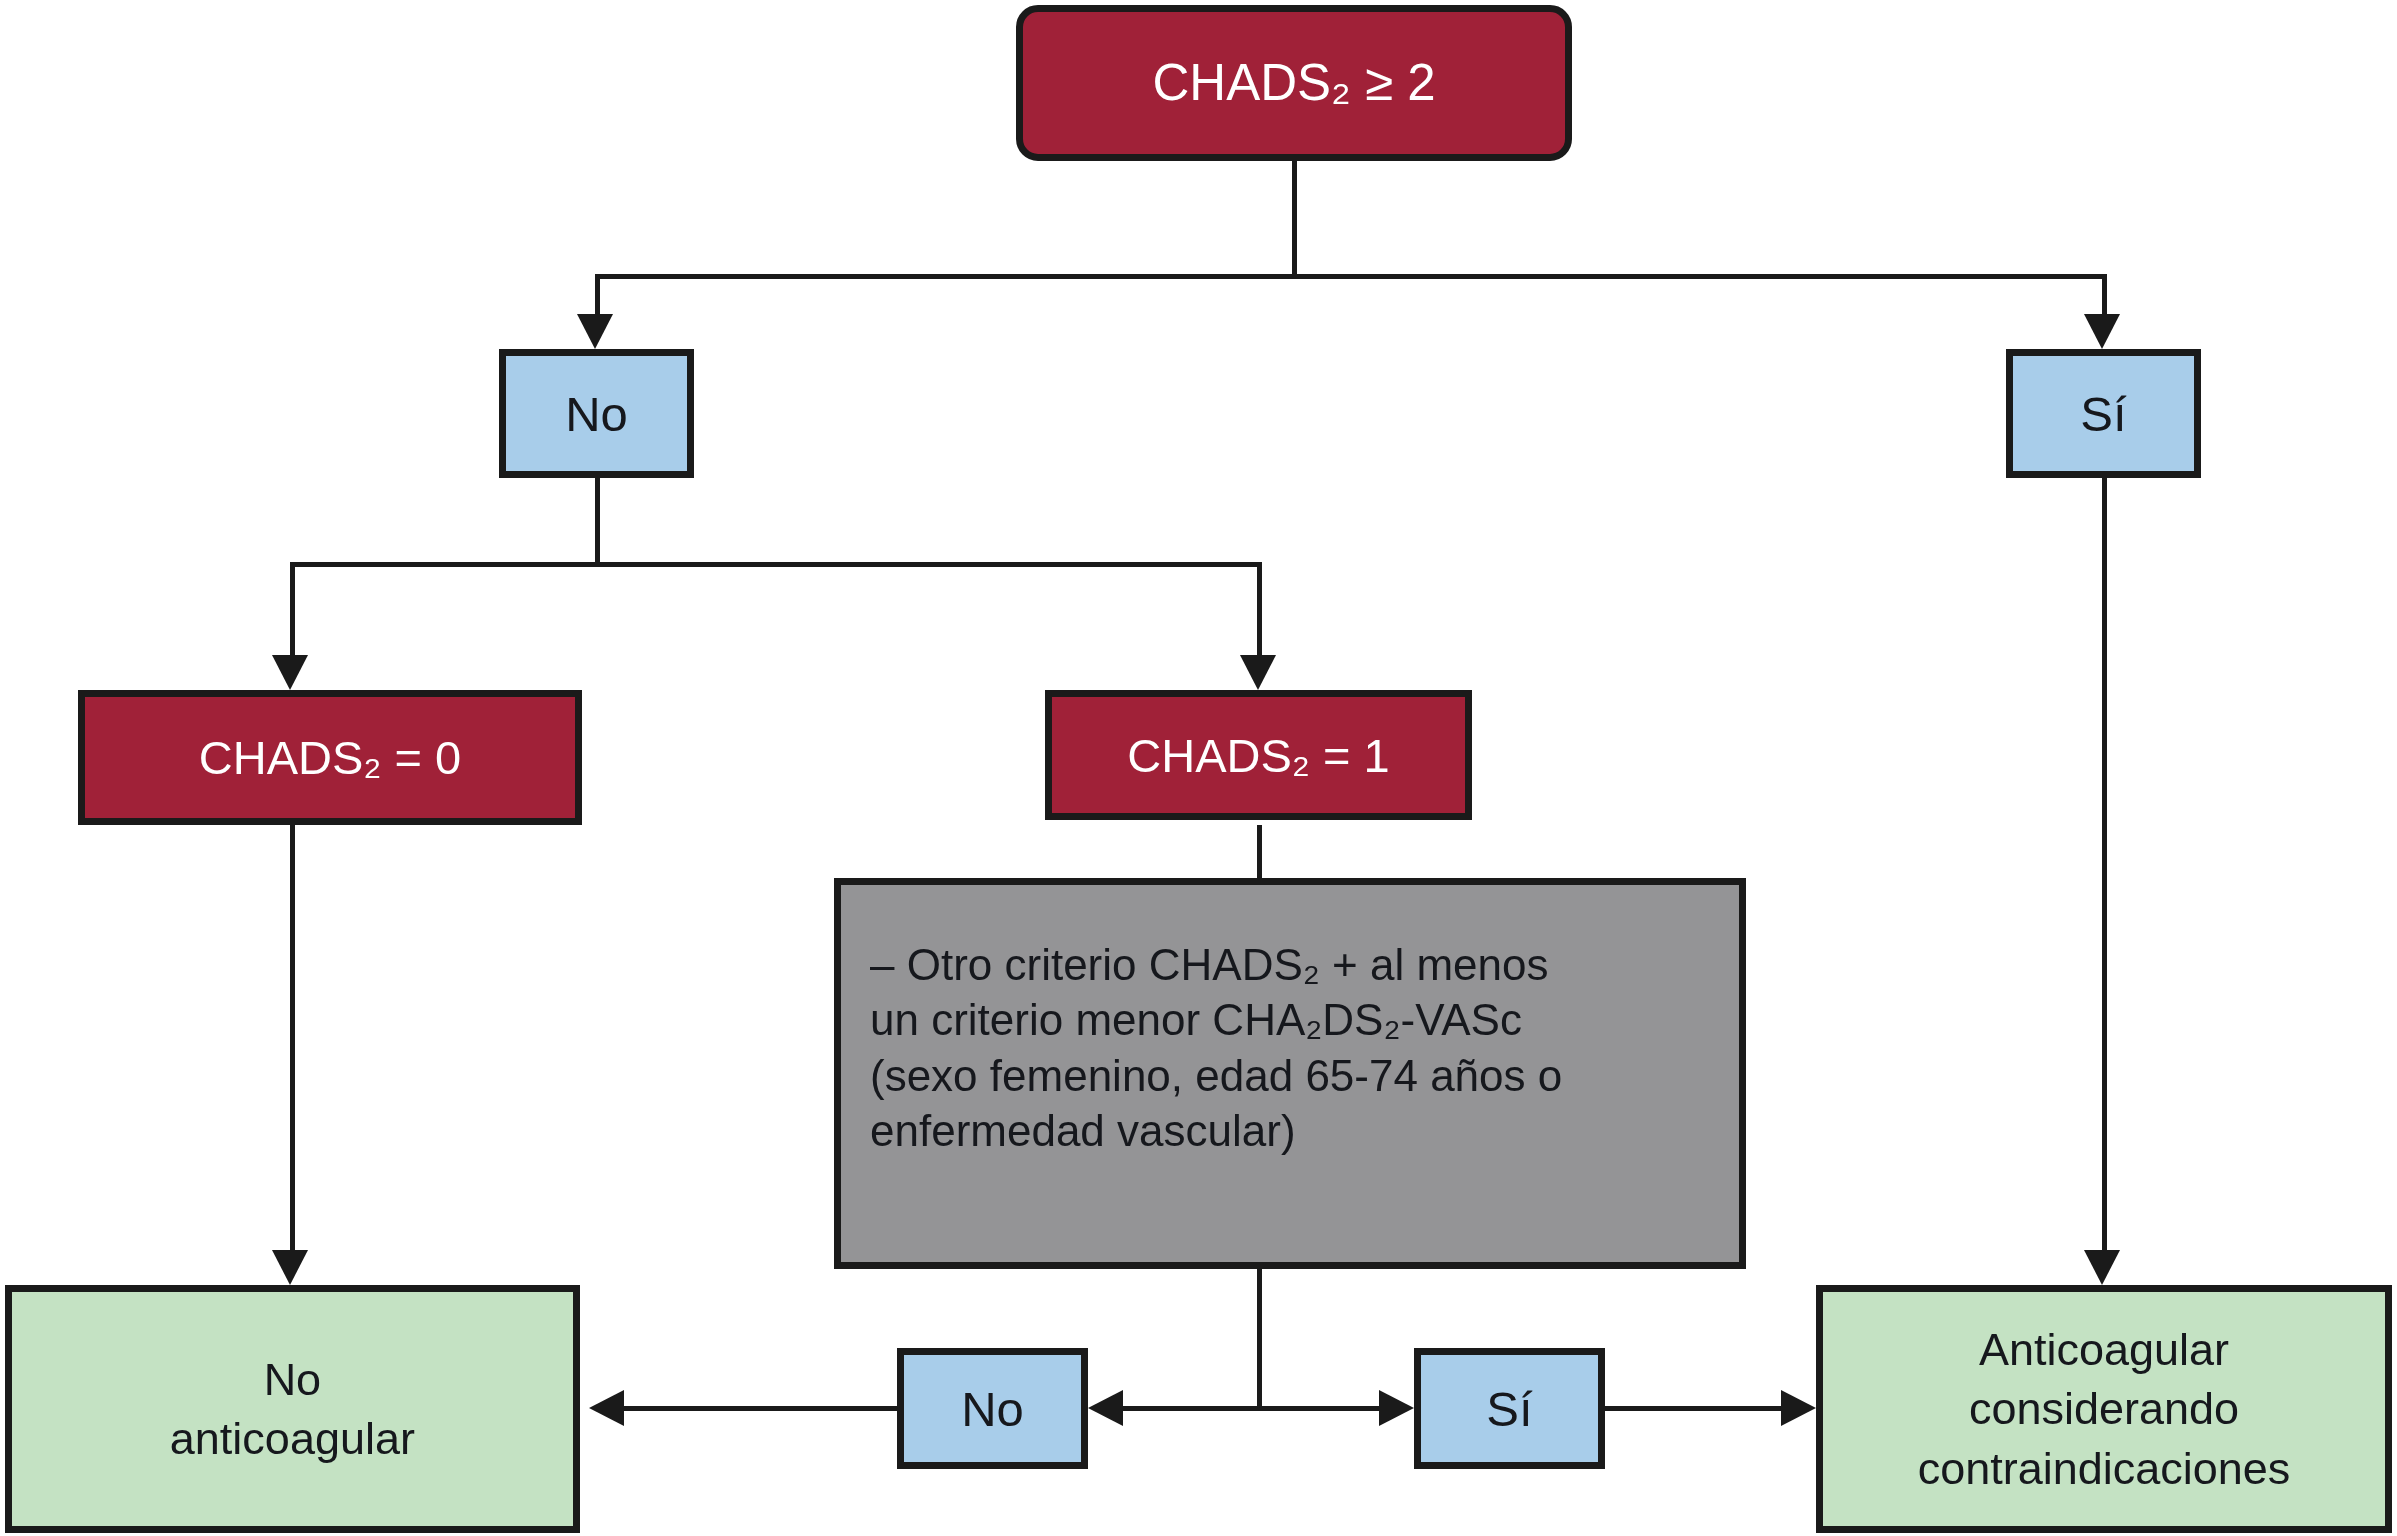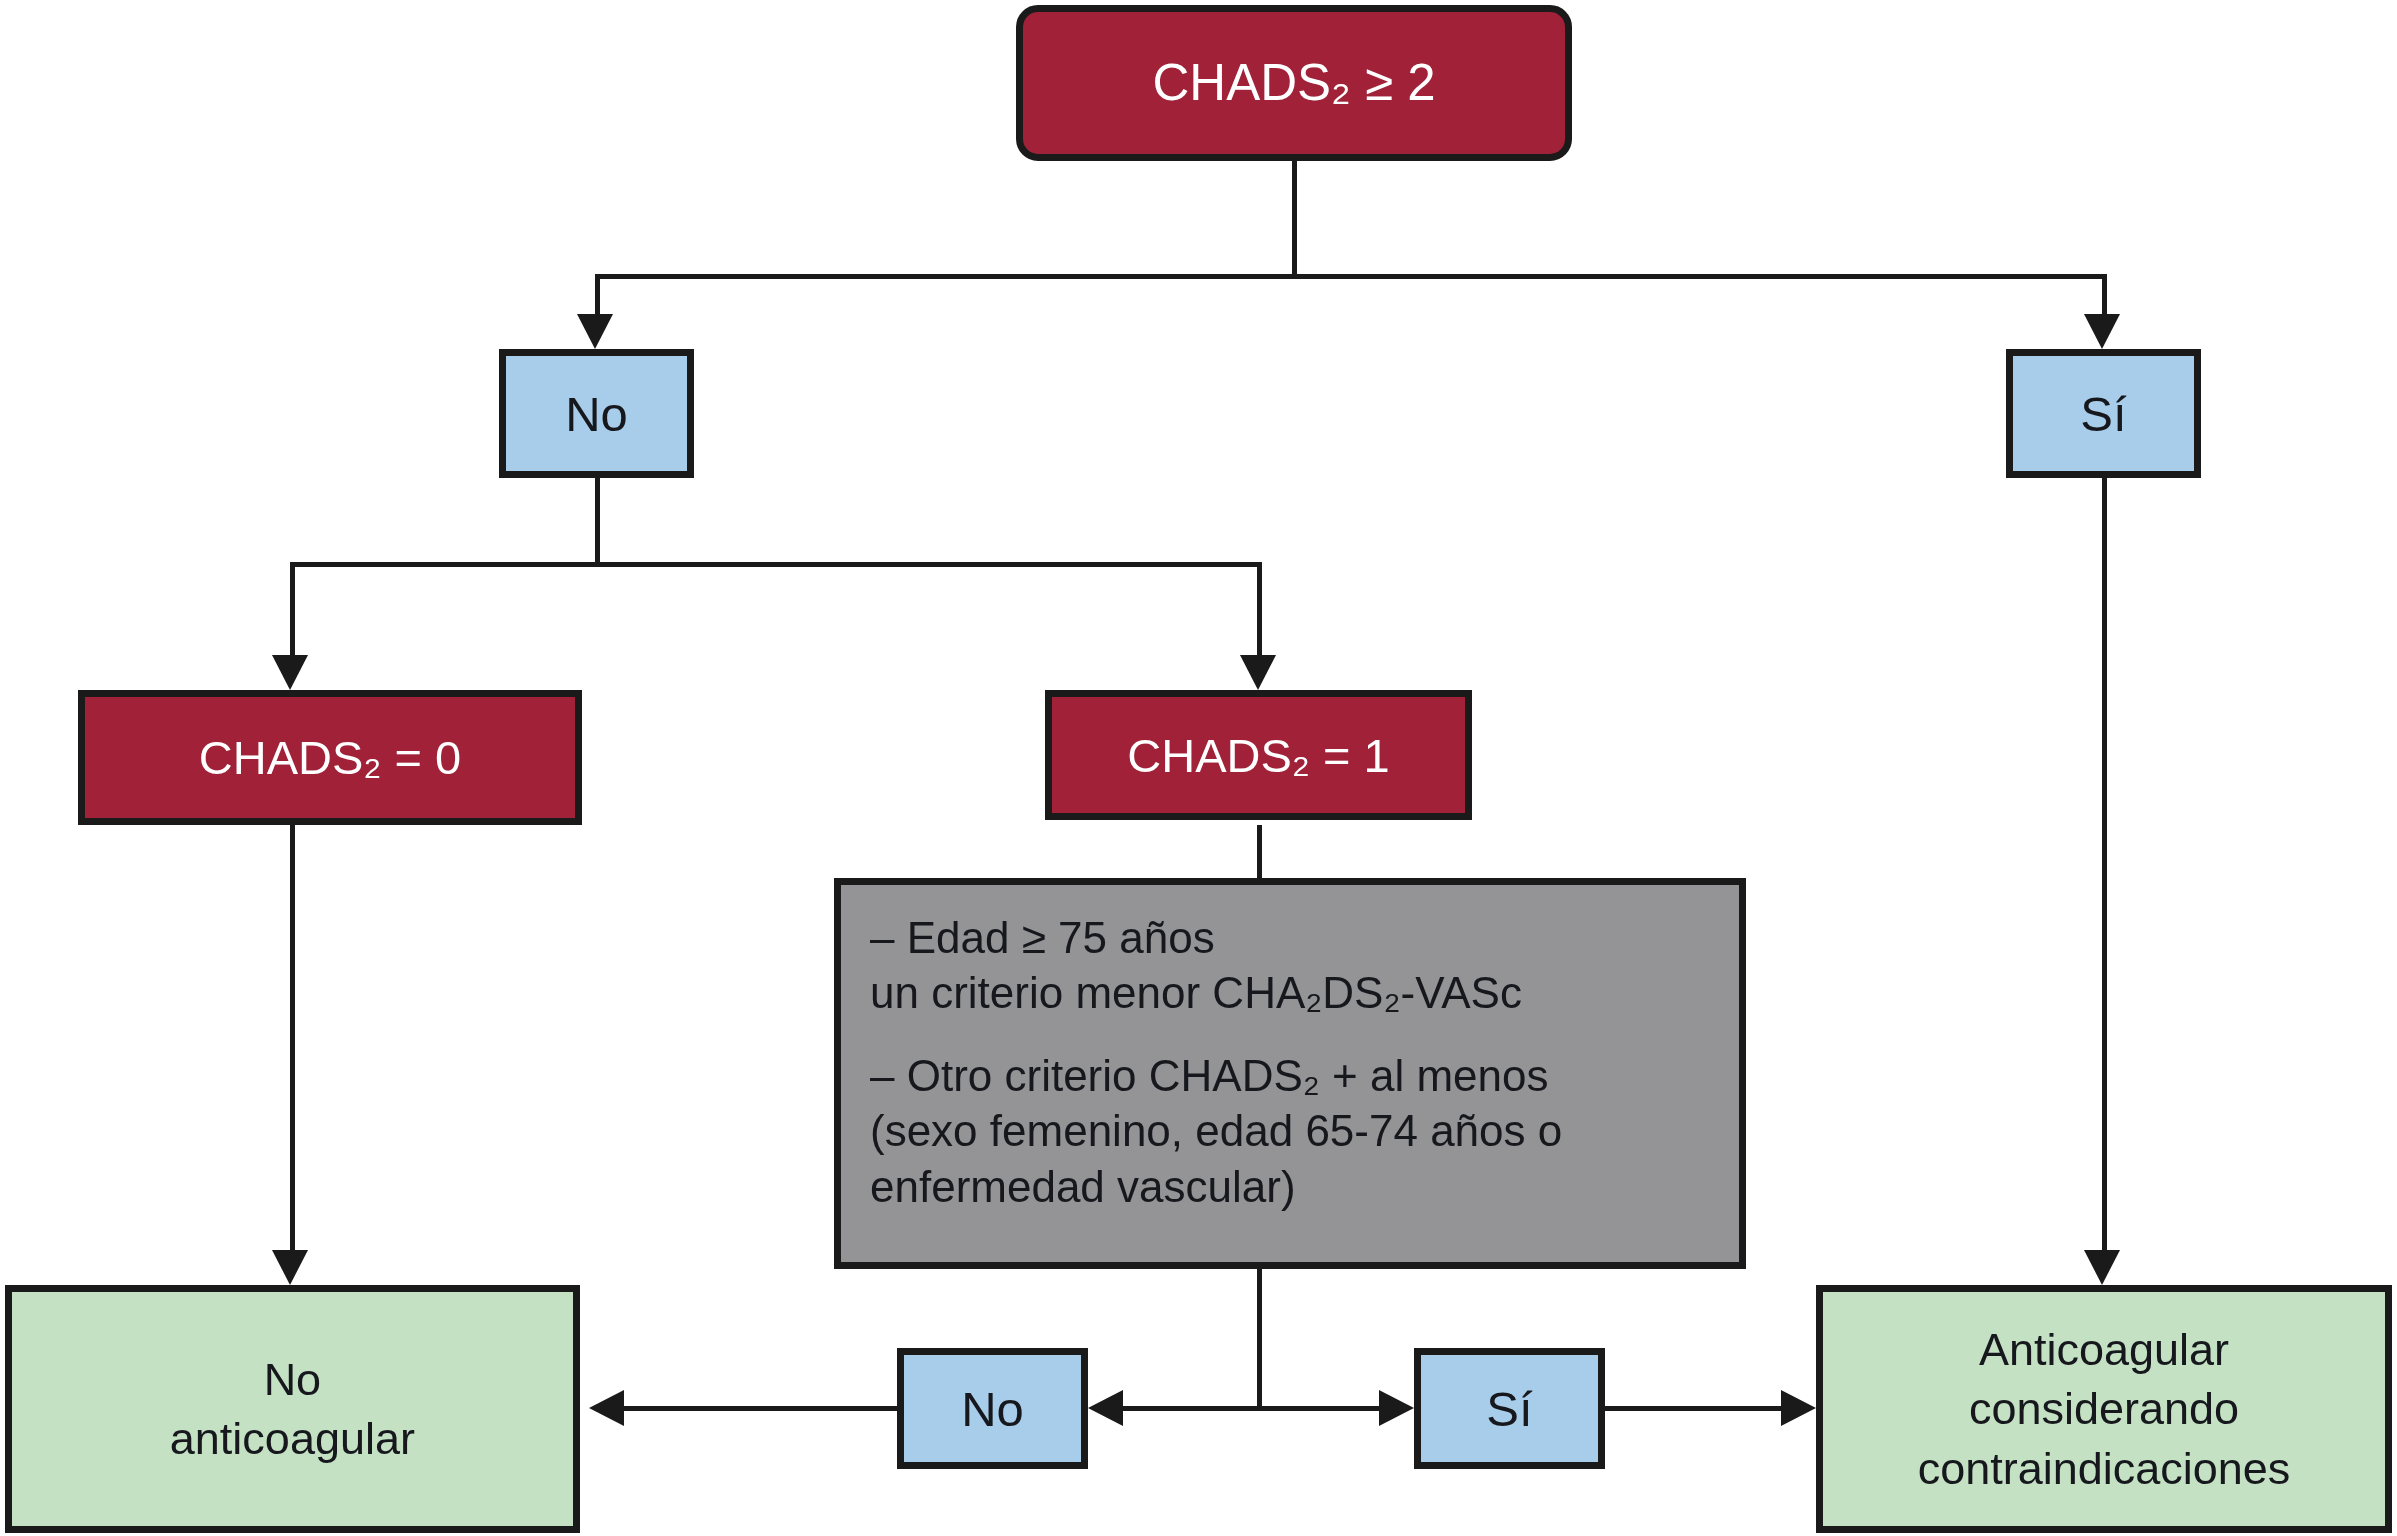"– Edad ≥ 75 años" div.line { html: <div>– Edad ≥ 75 años</div> -> none }
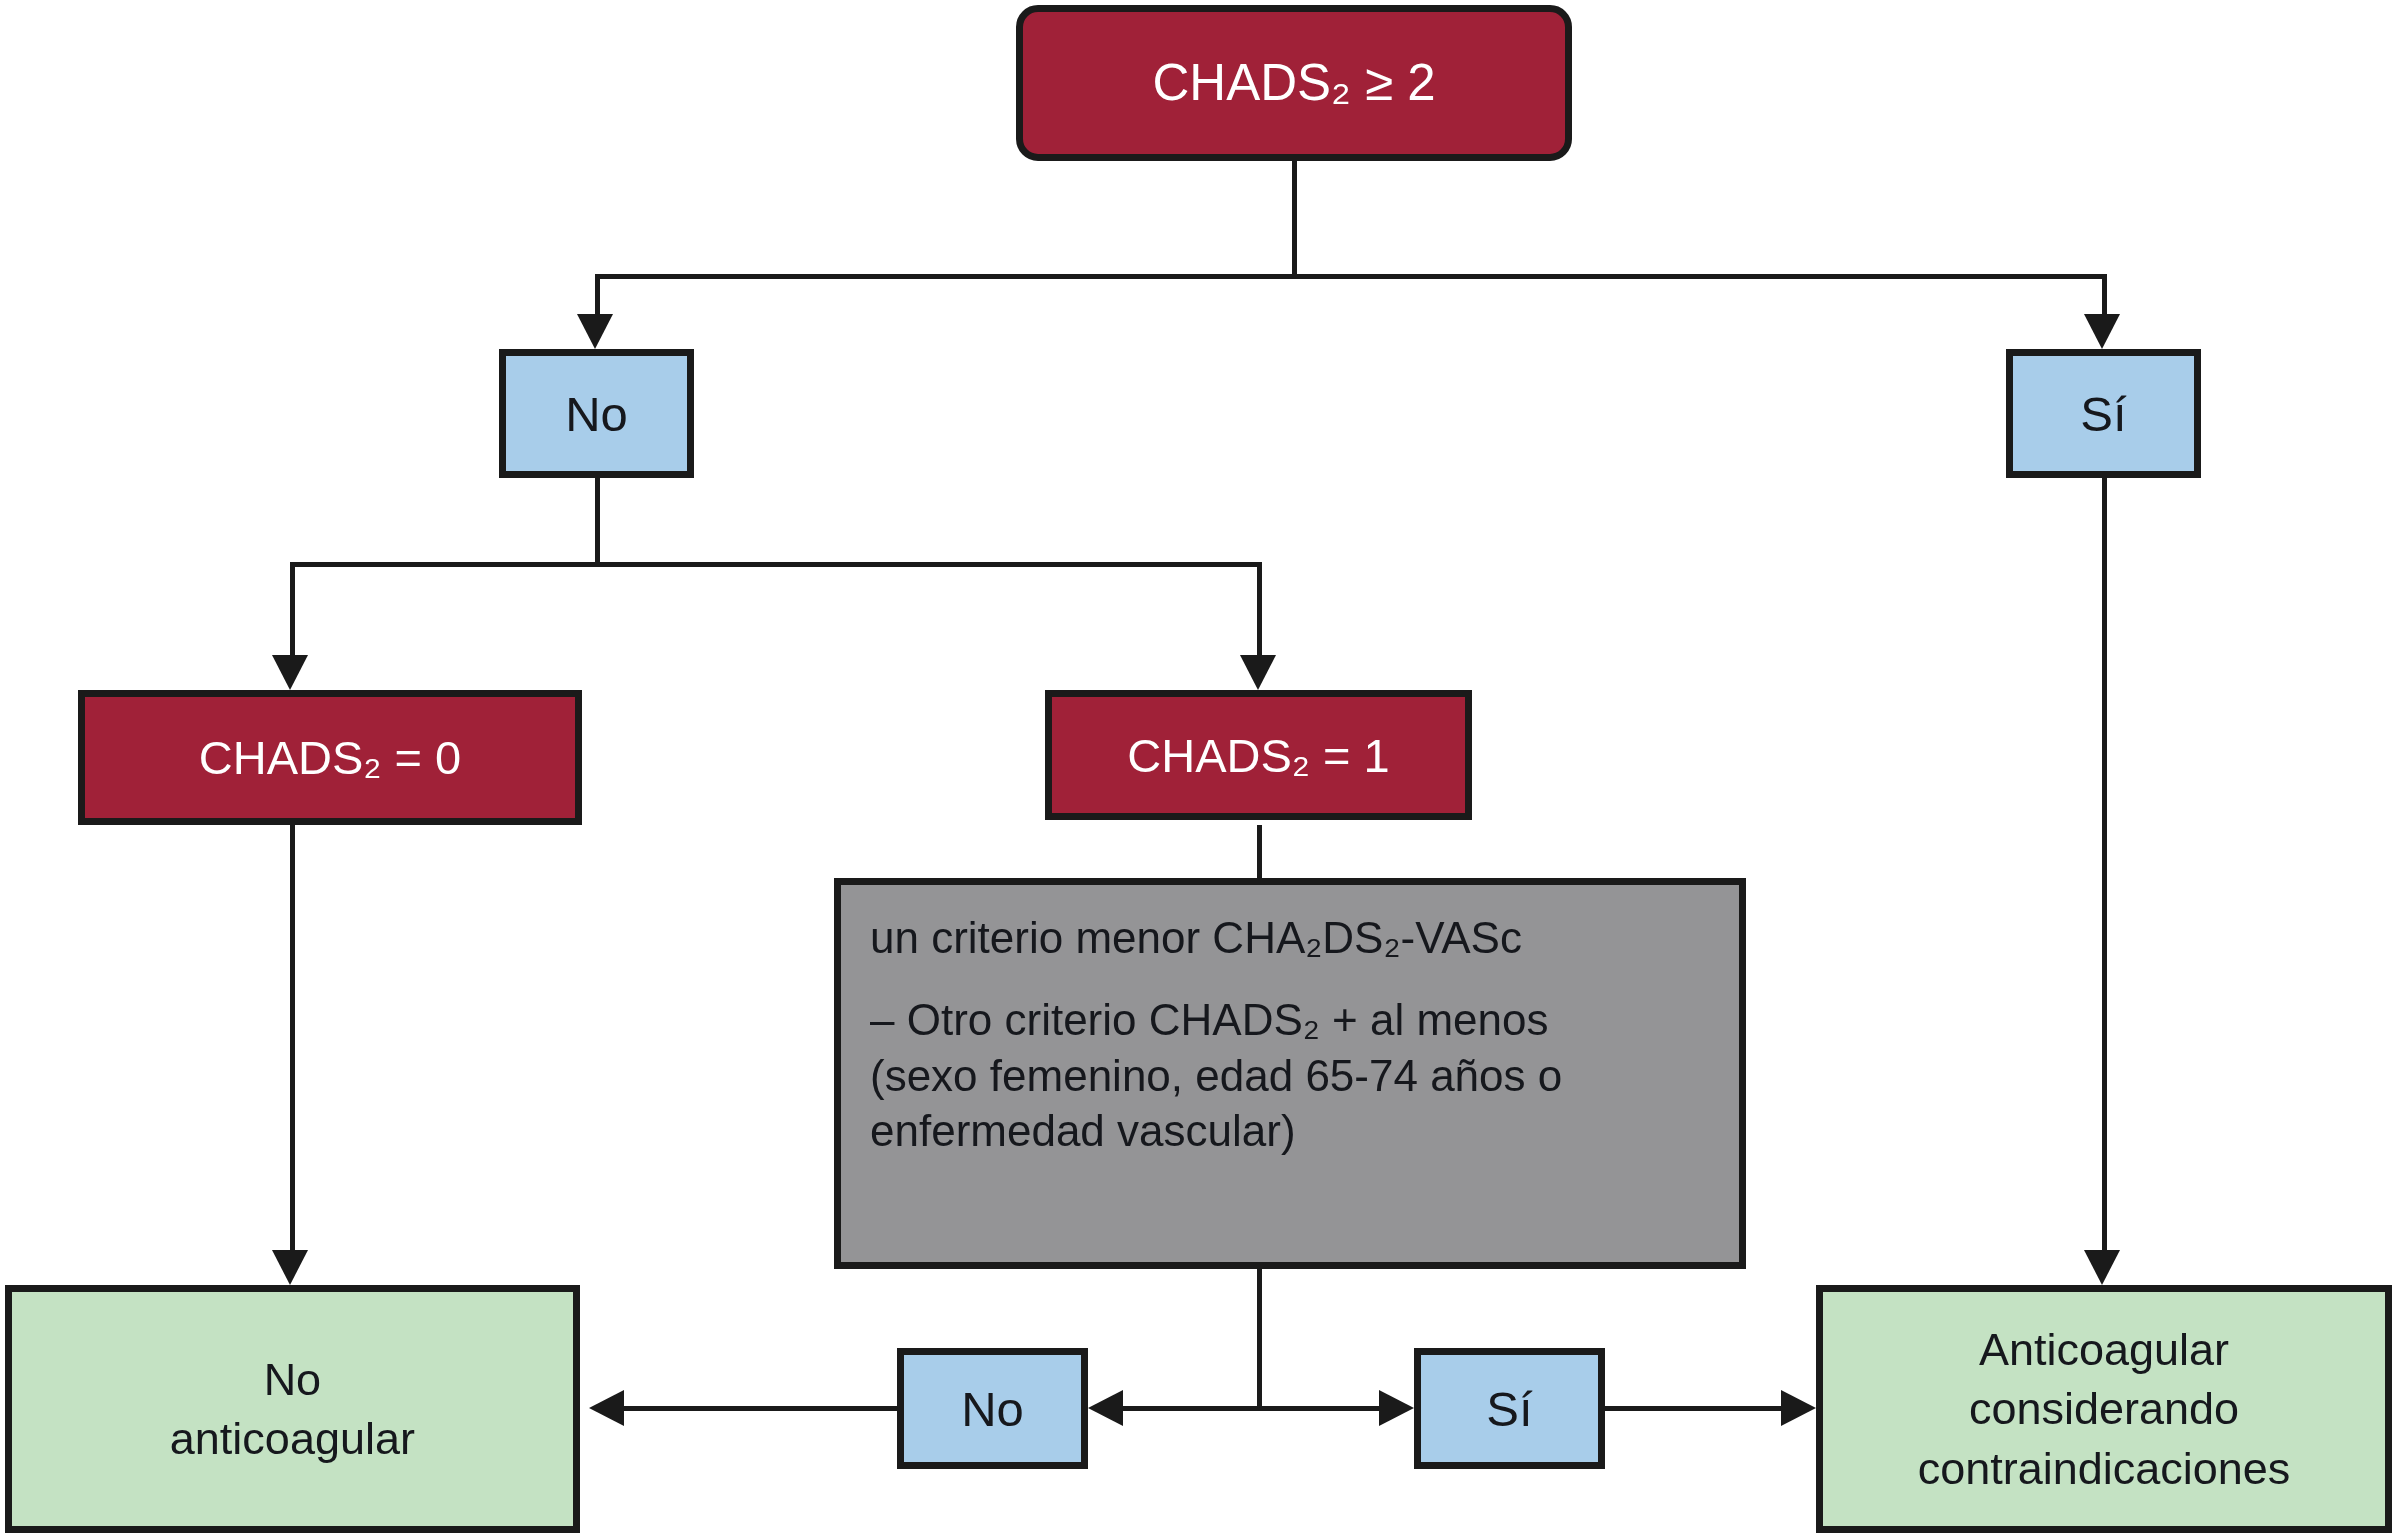"un criterio menor CHA₂DS₂-VASc" div.line { order: before "– Otro criterio CHADS₂ +" -> after "– Otro criterio CHADS₂ +" }
